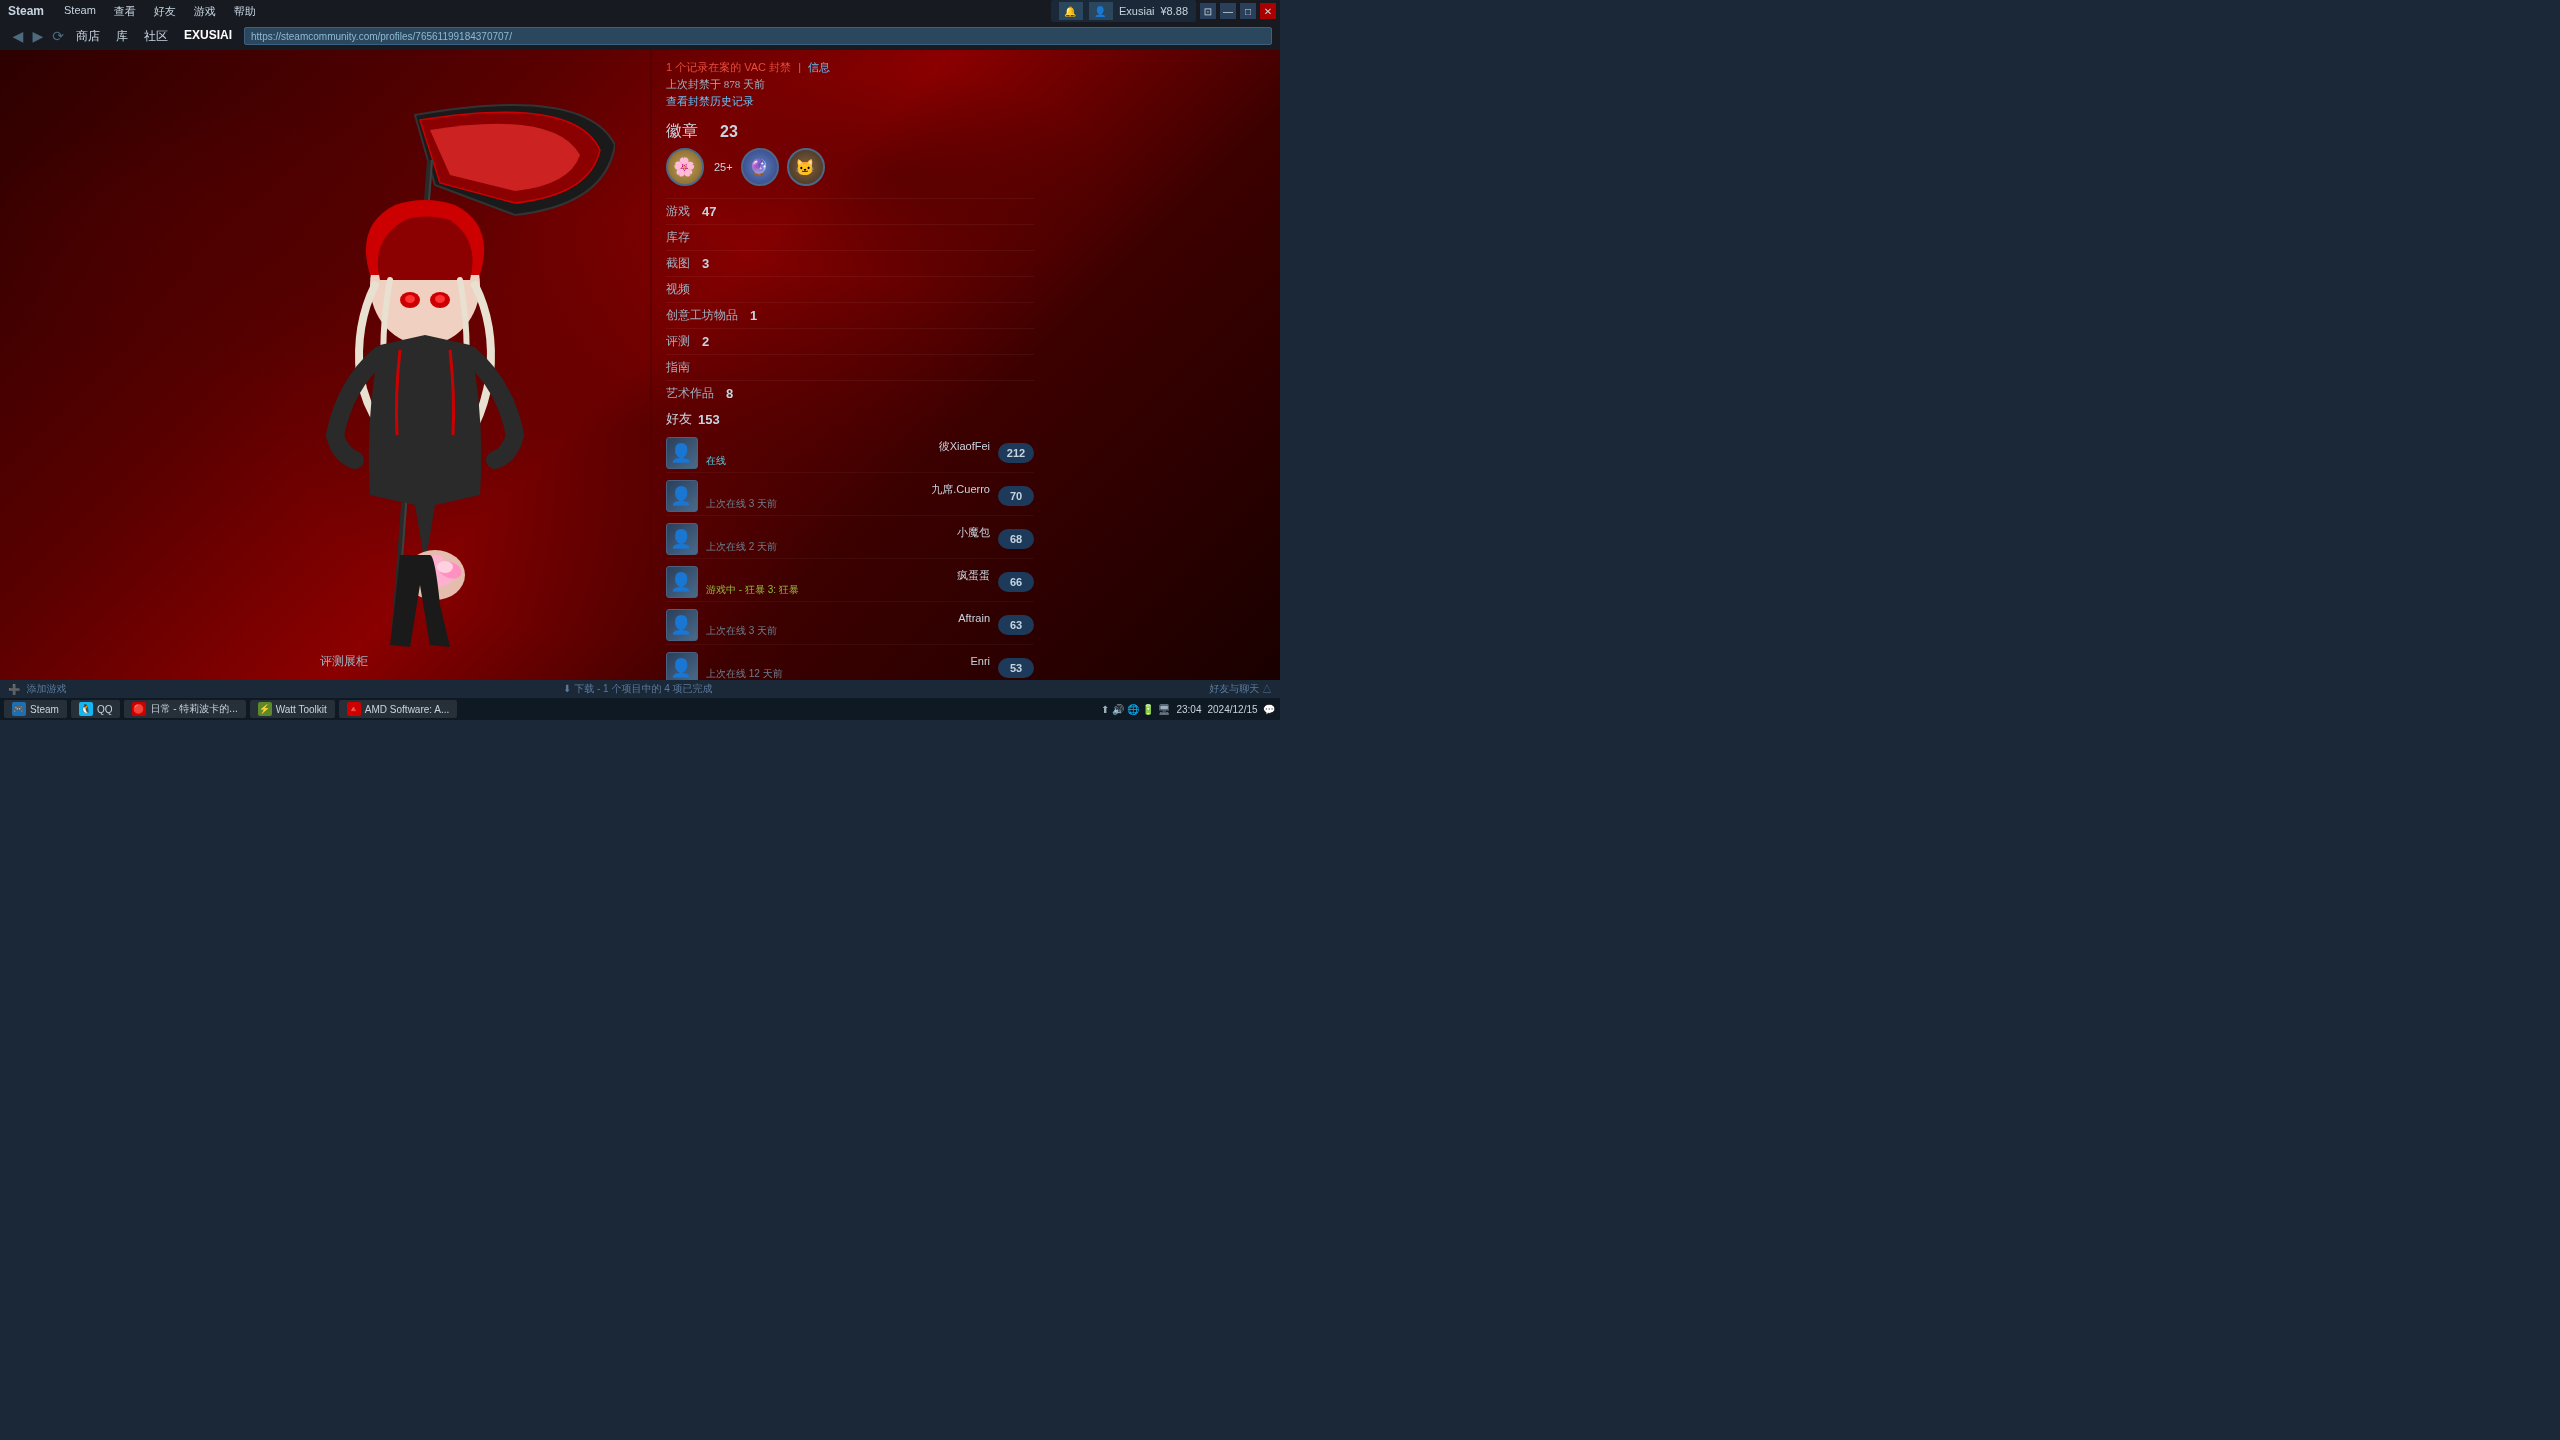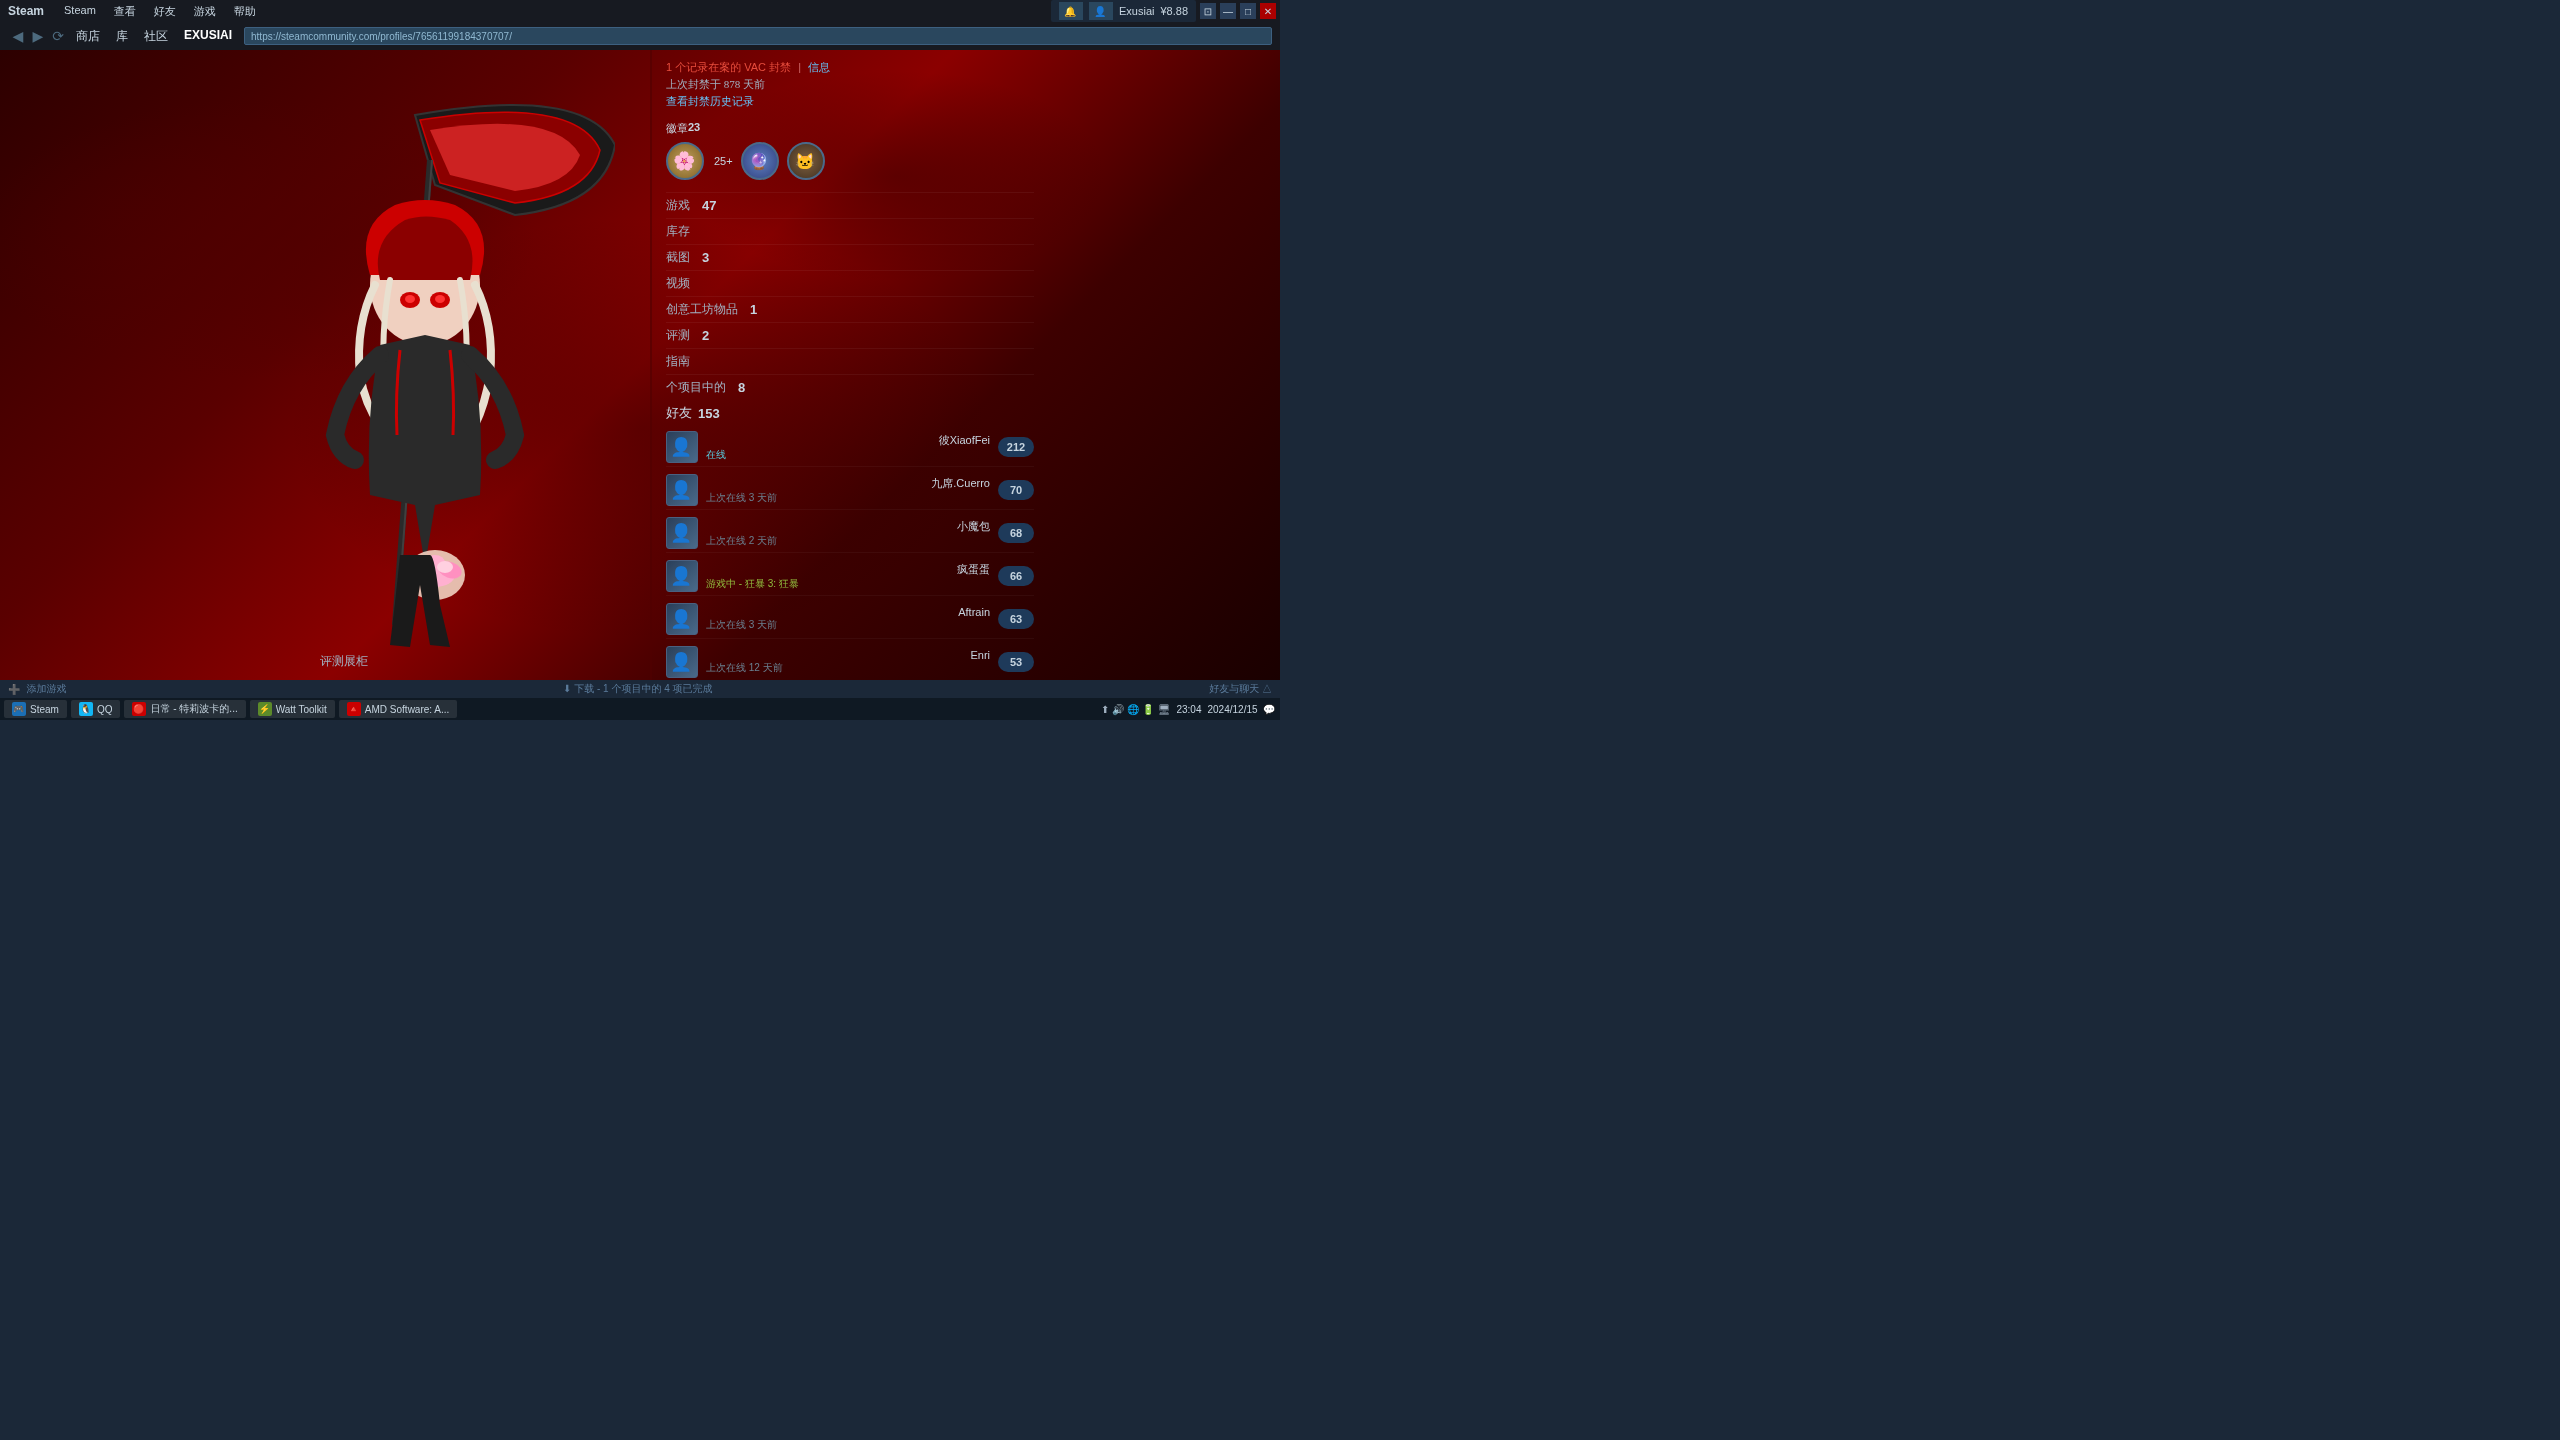"徽章" .badges-title { align-items: none -> center; font-size: 11px -> 16px; gap: 0 -> 22px }
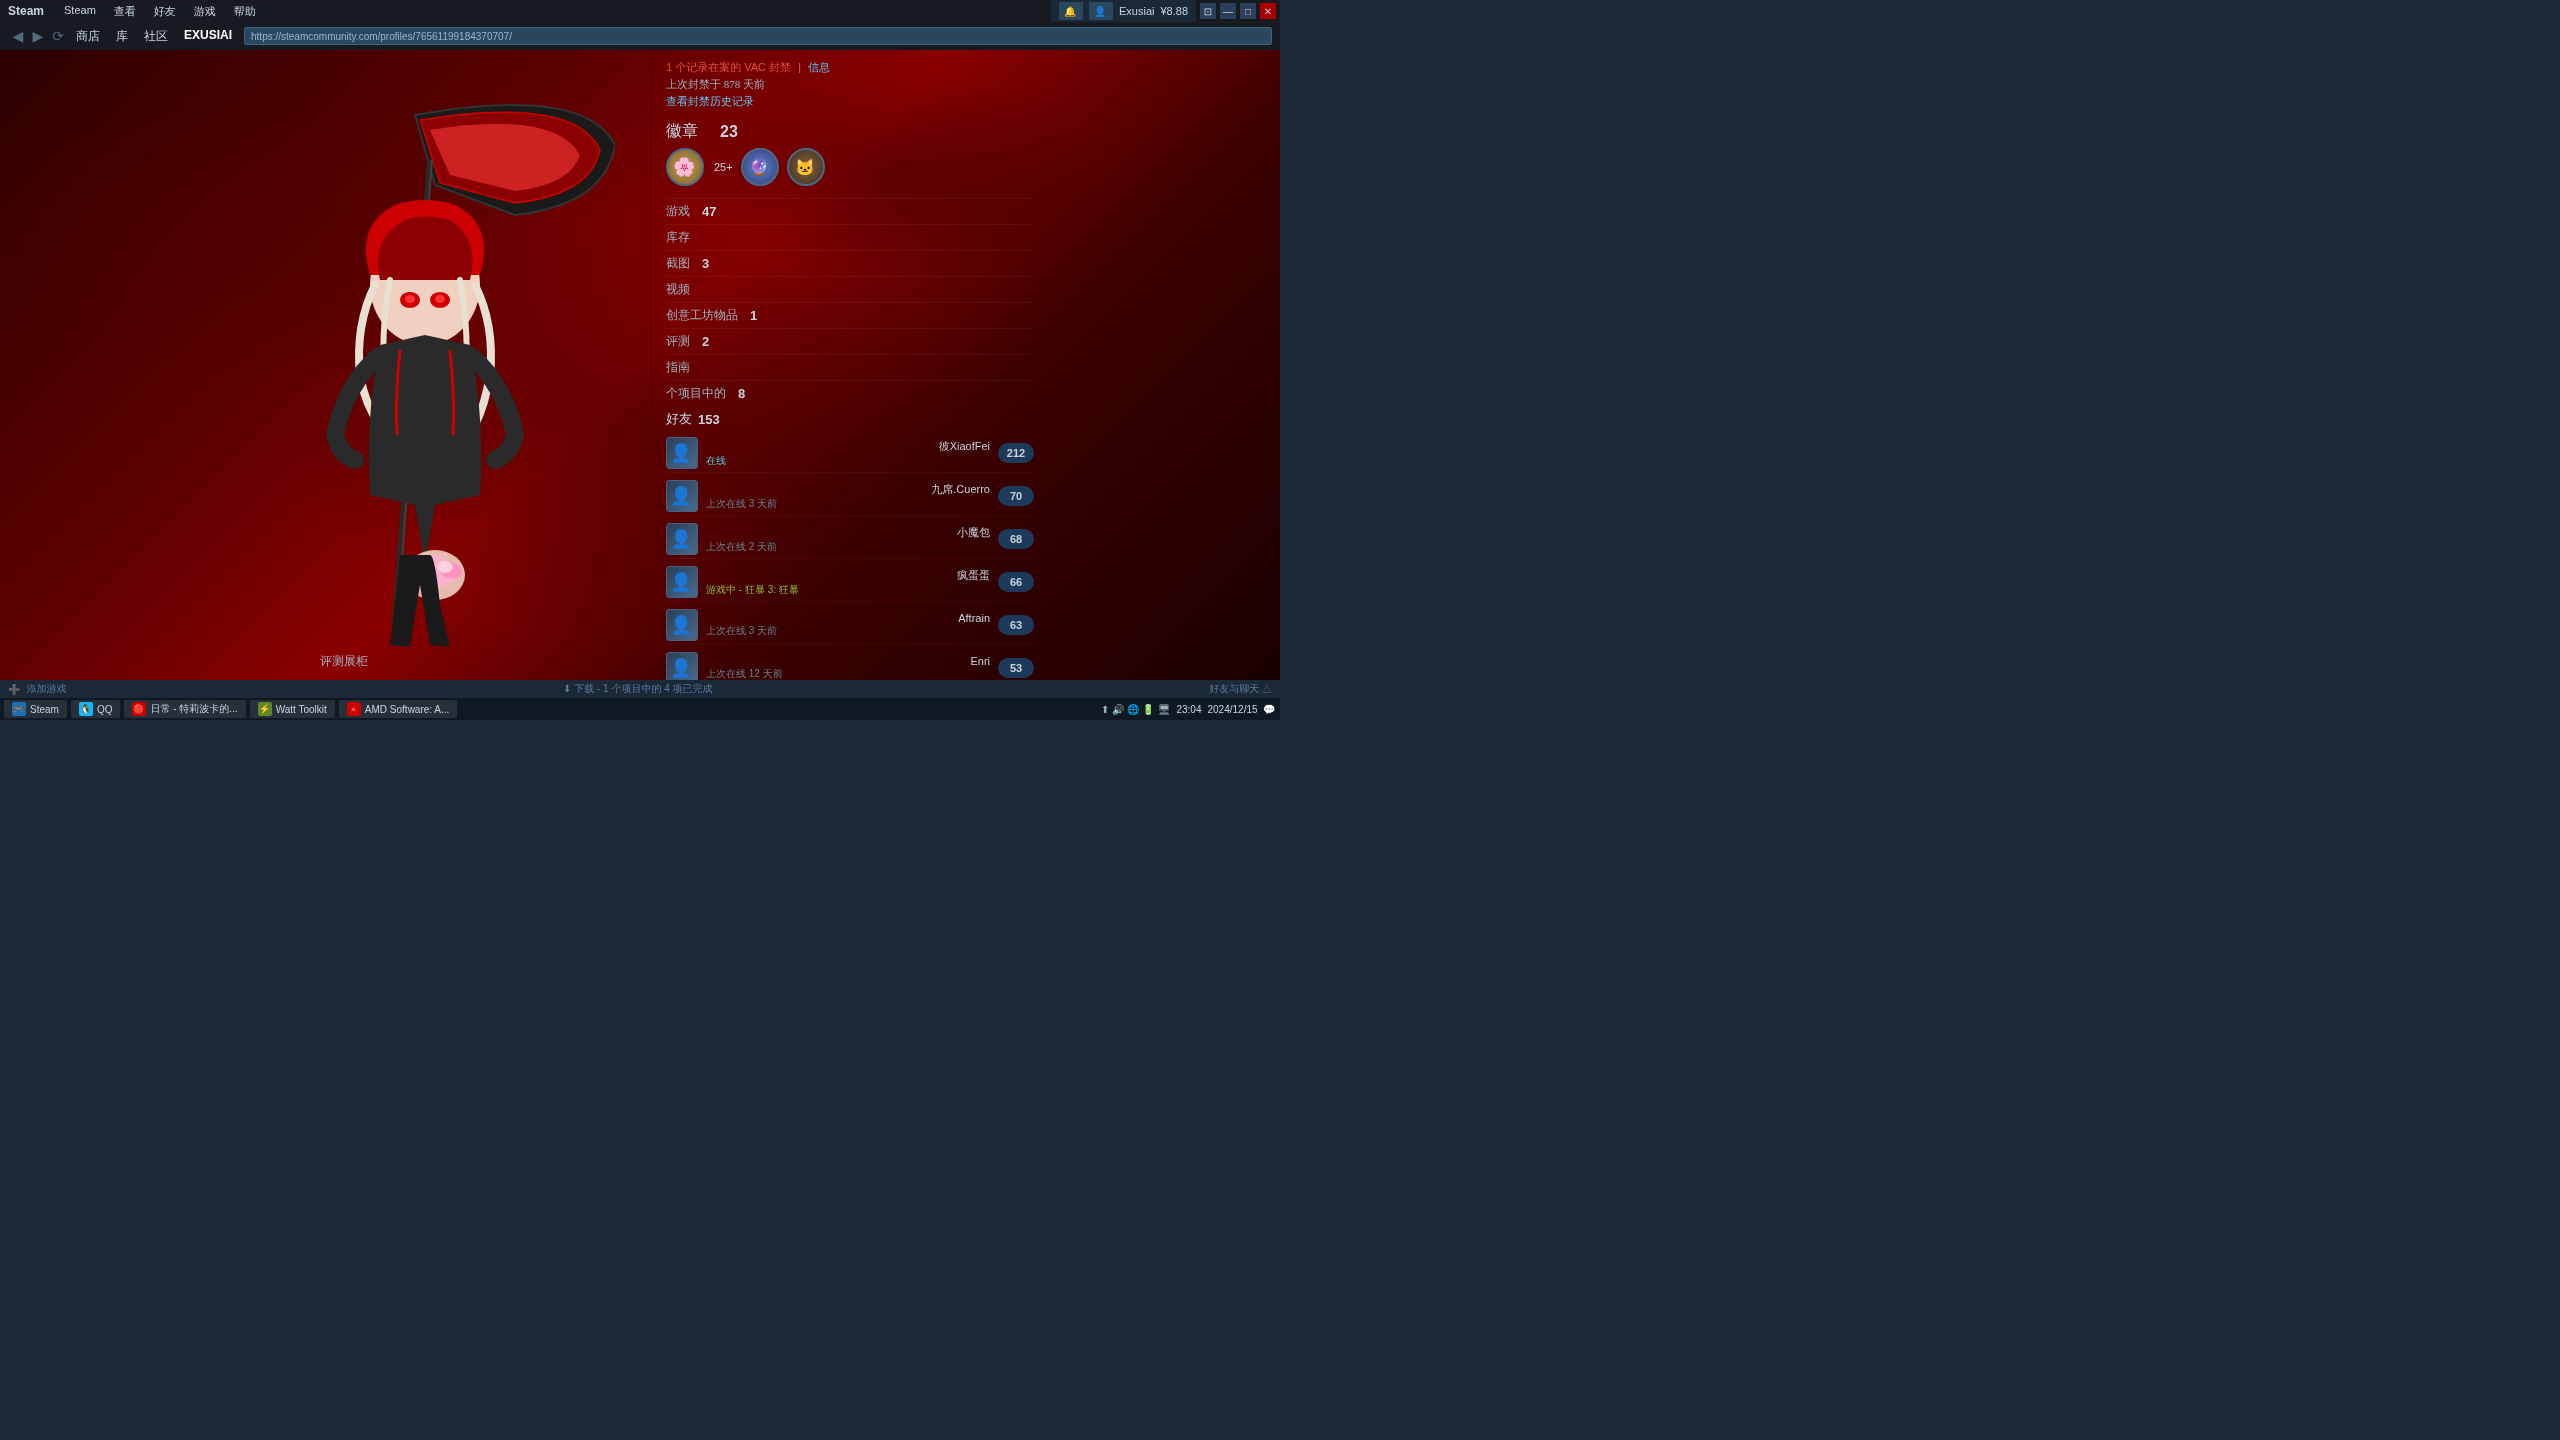"个项目中的" span.stat-label { text: 个项目中的 -> 艺术作品 }
